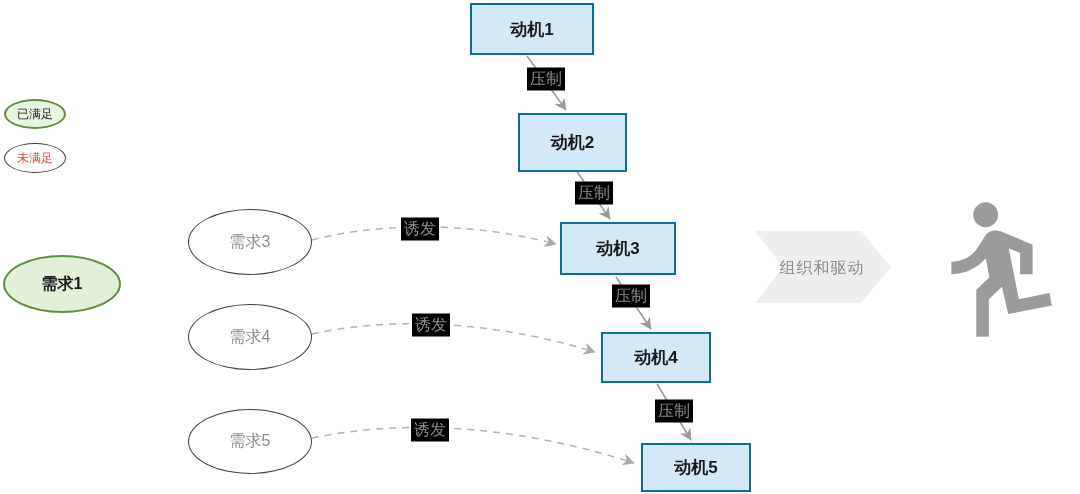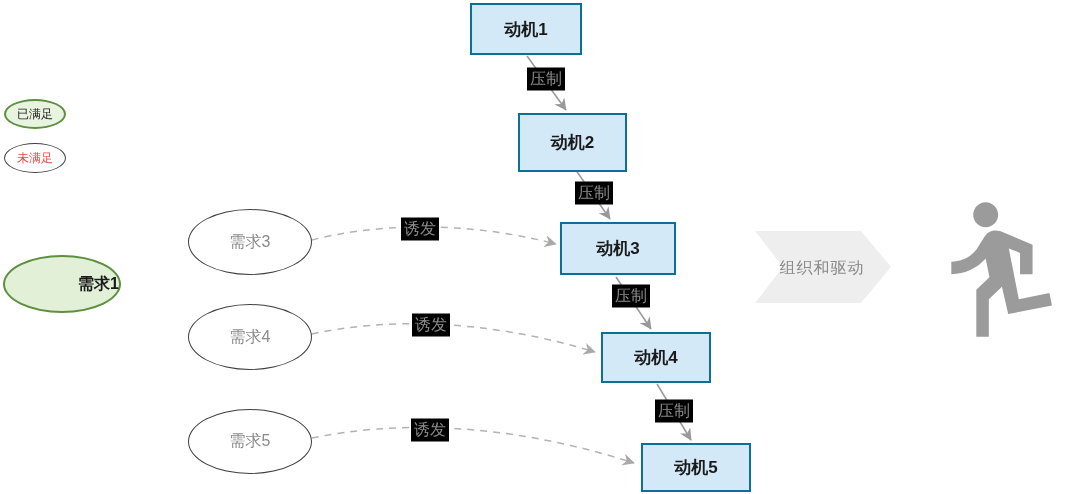"动机1" div.node { width: 112px -> 124px }
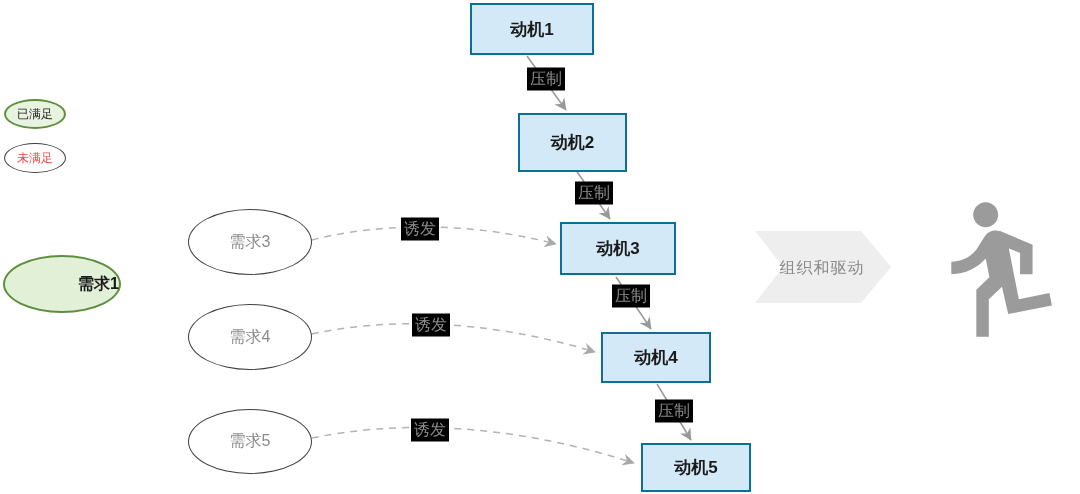"需求1" div.node { justify-content: flex-end -> none }
